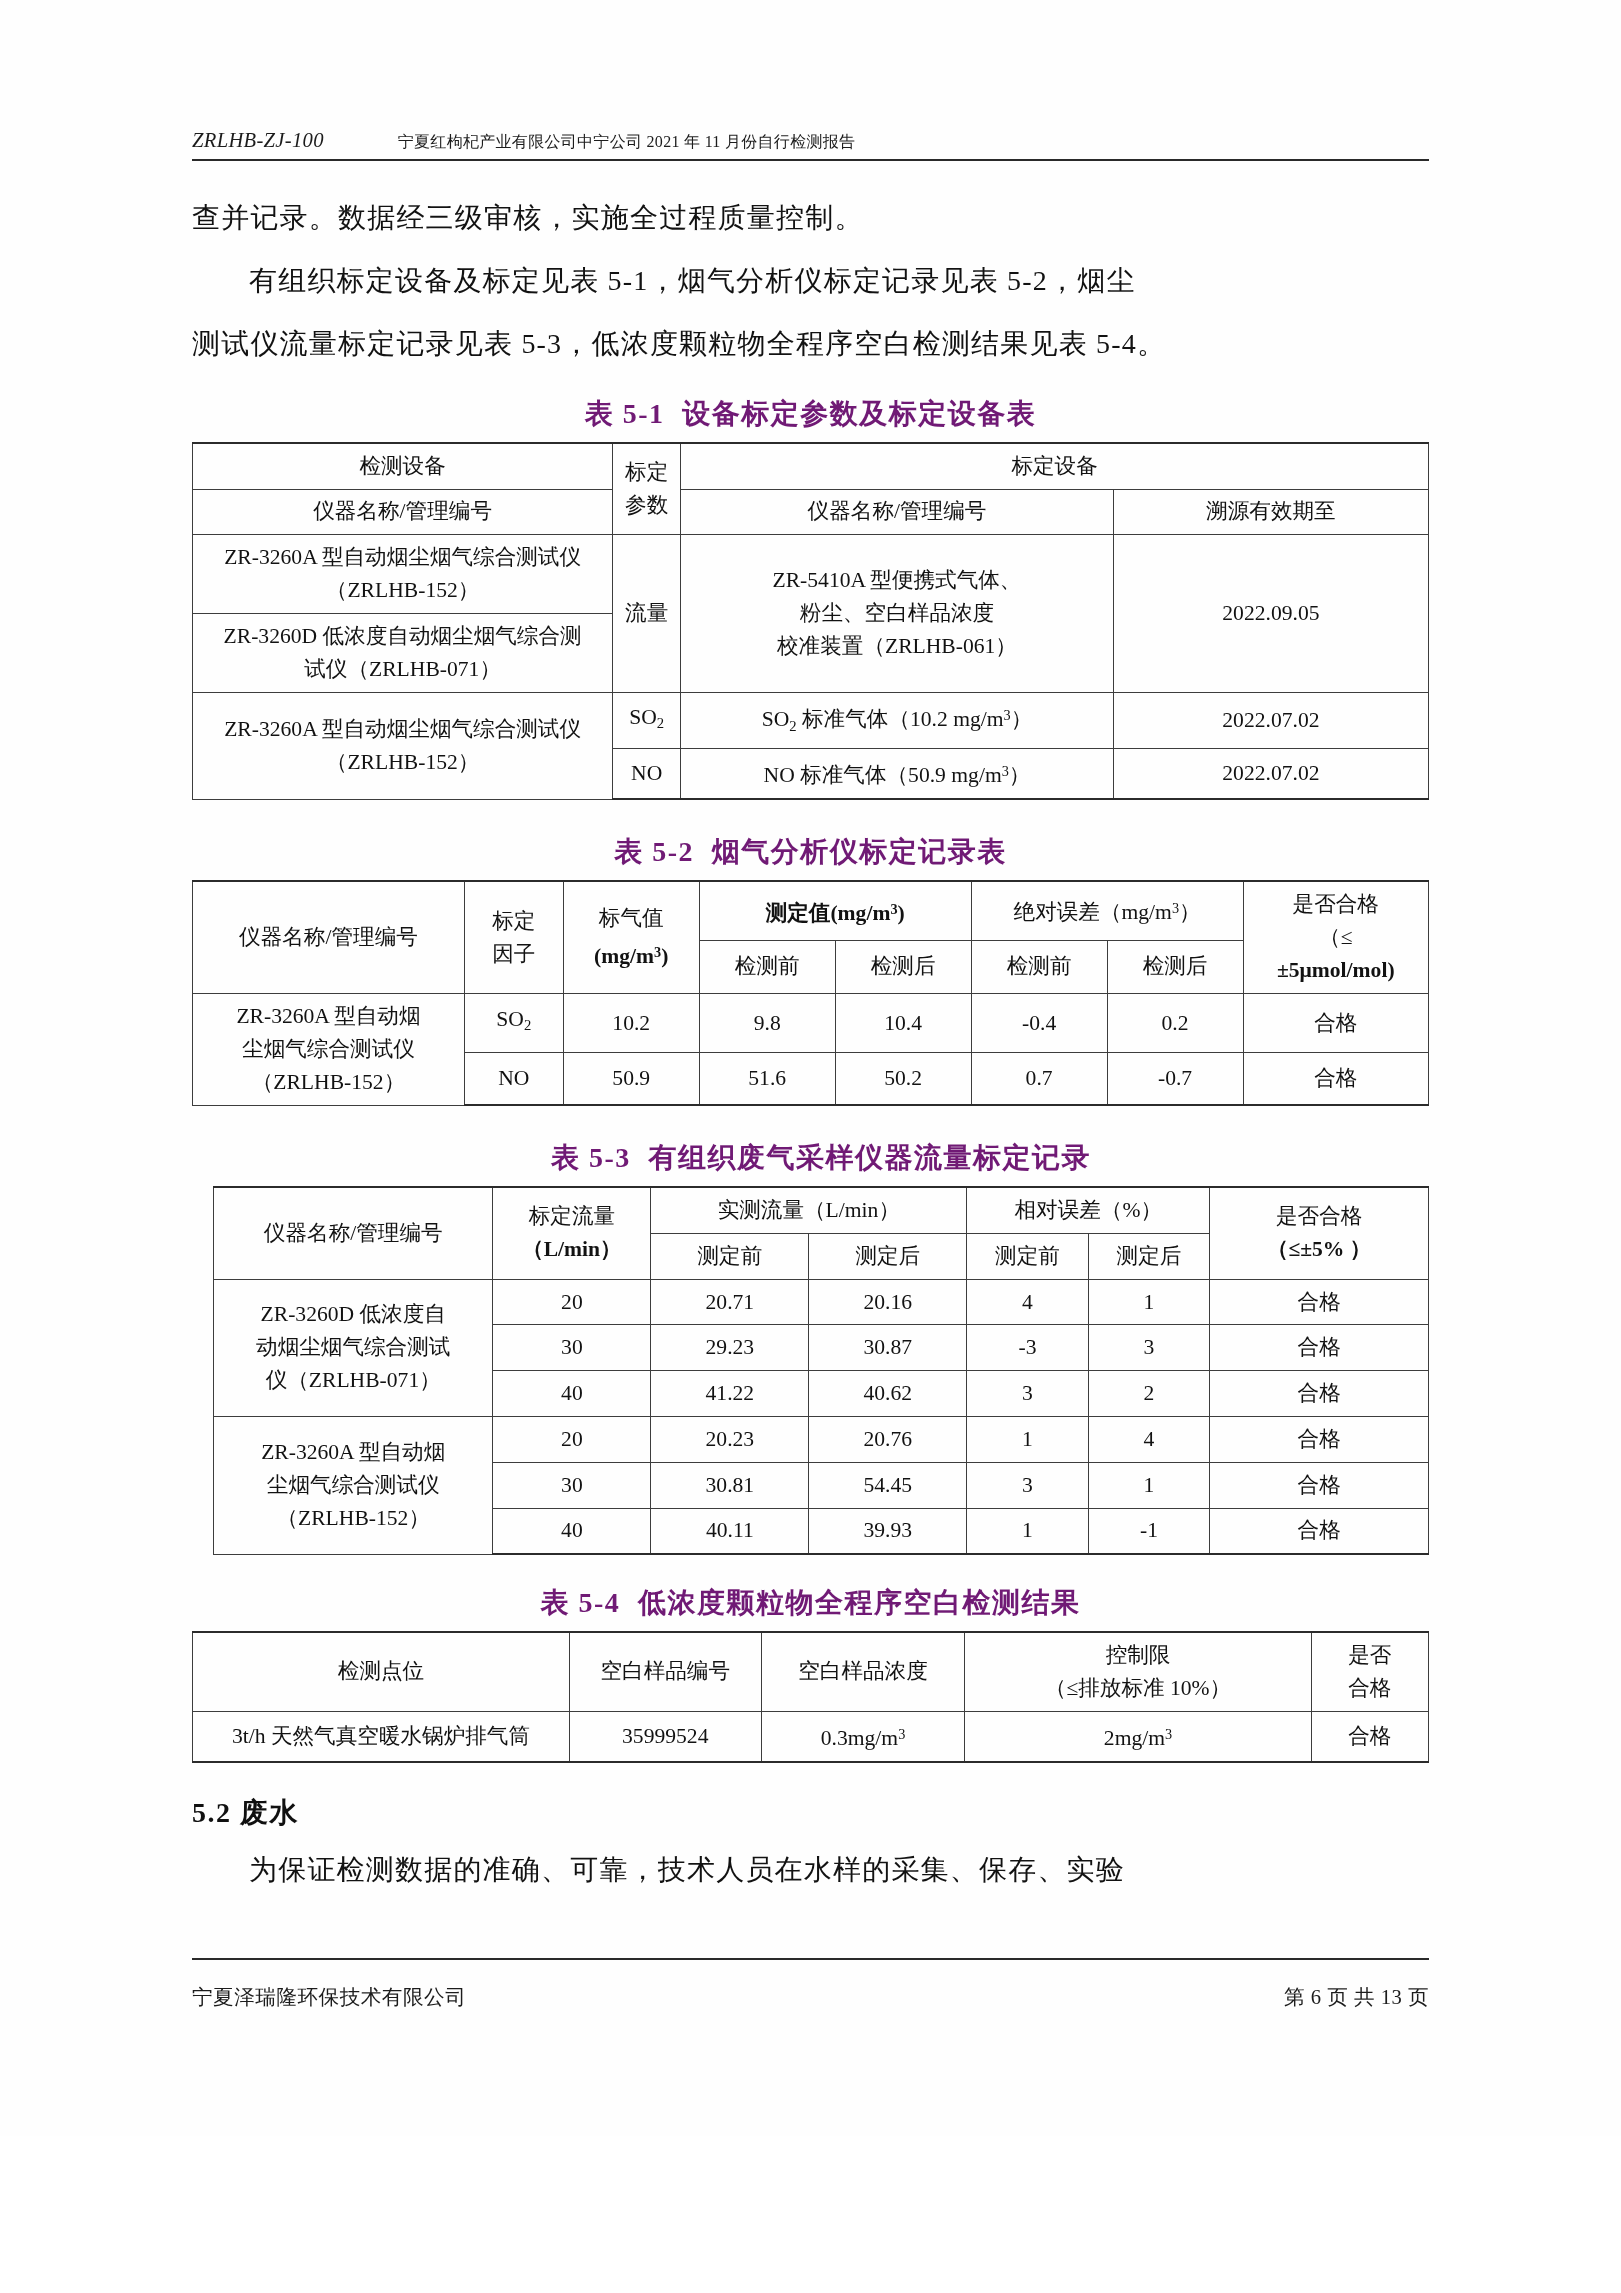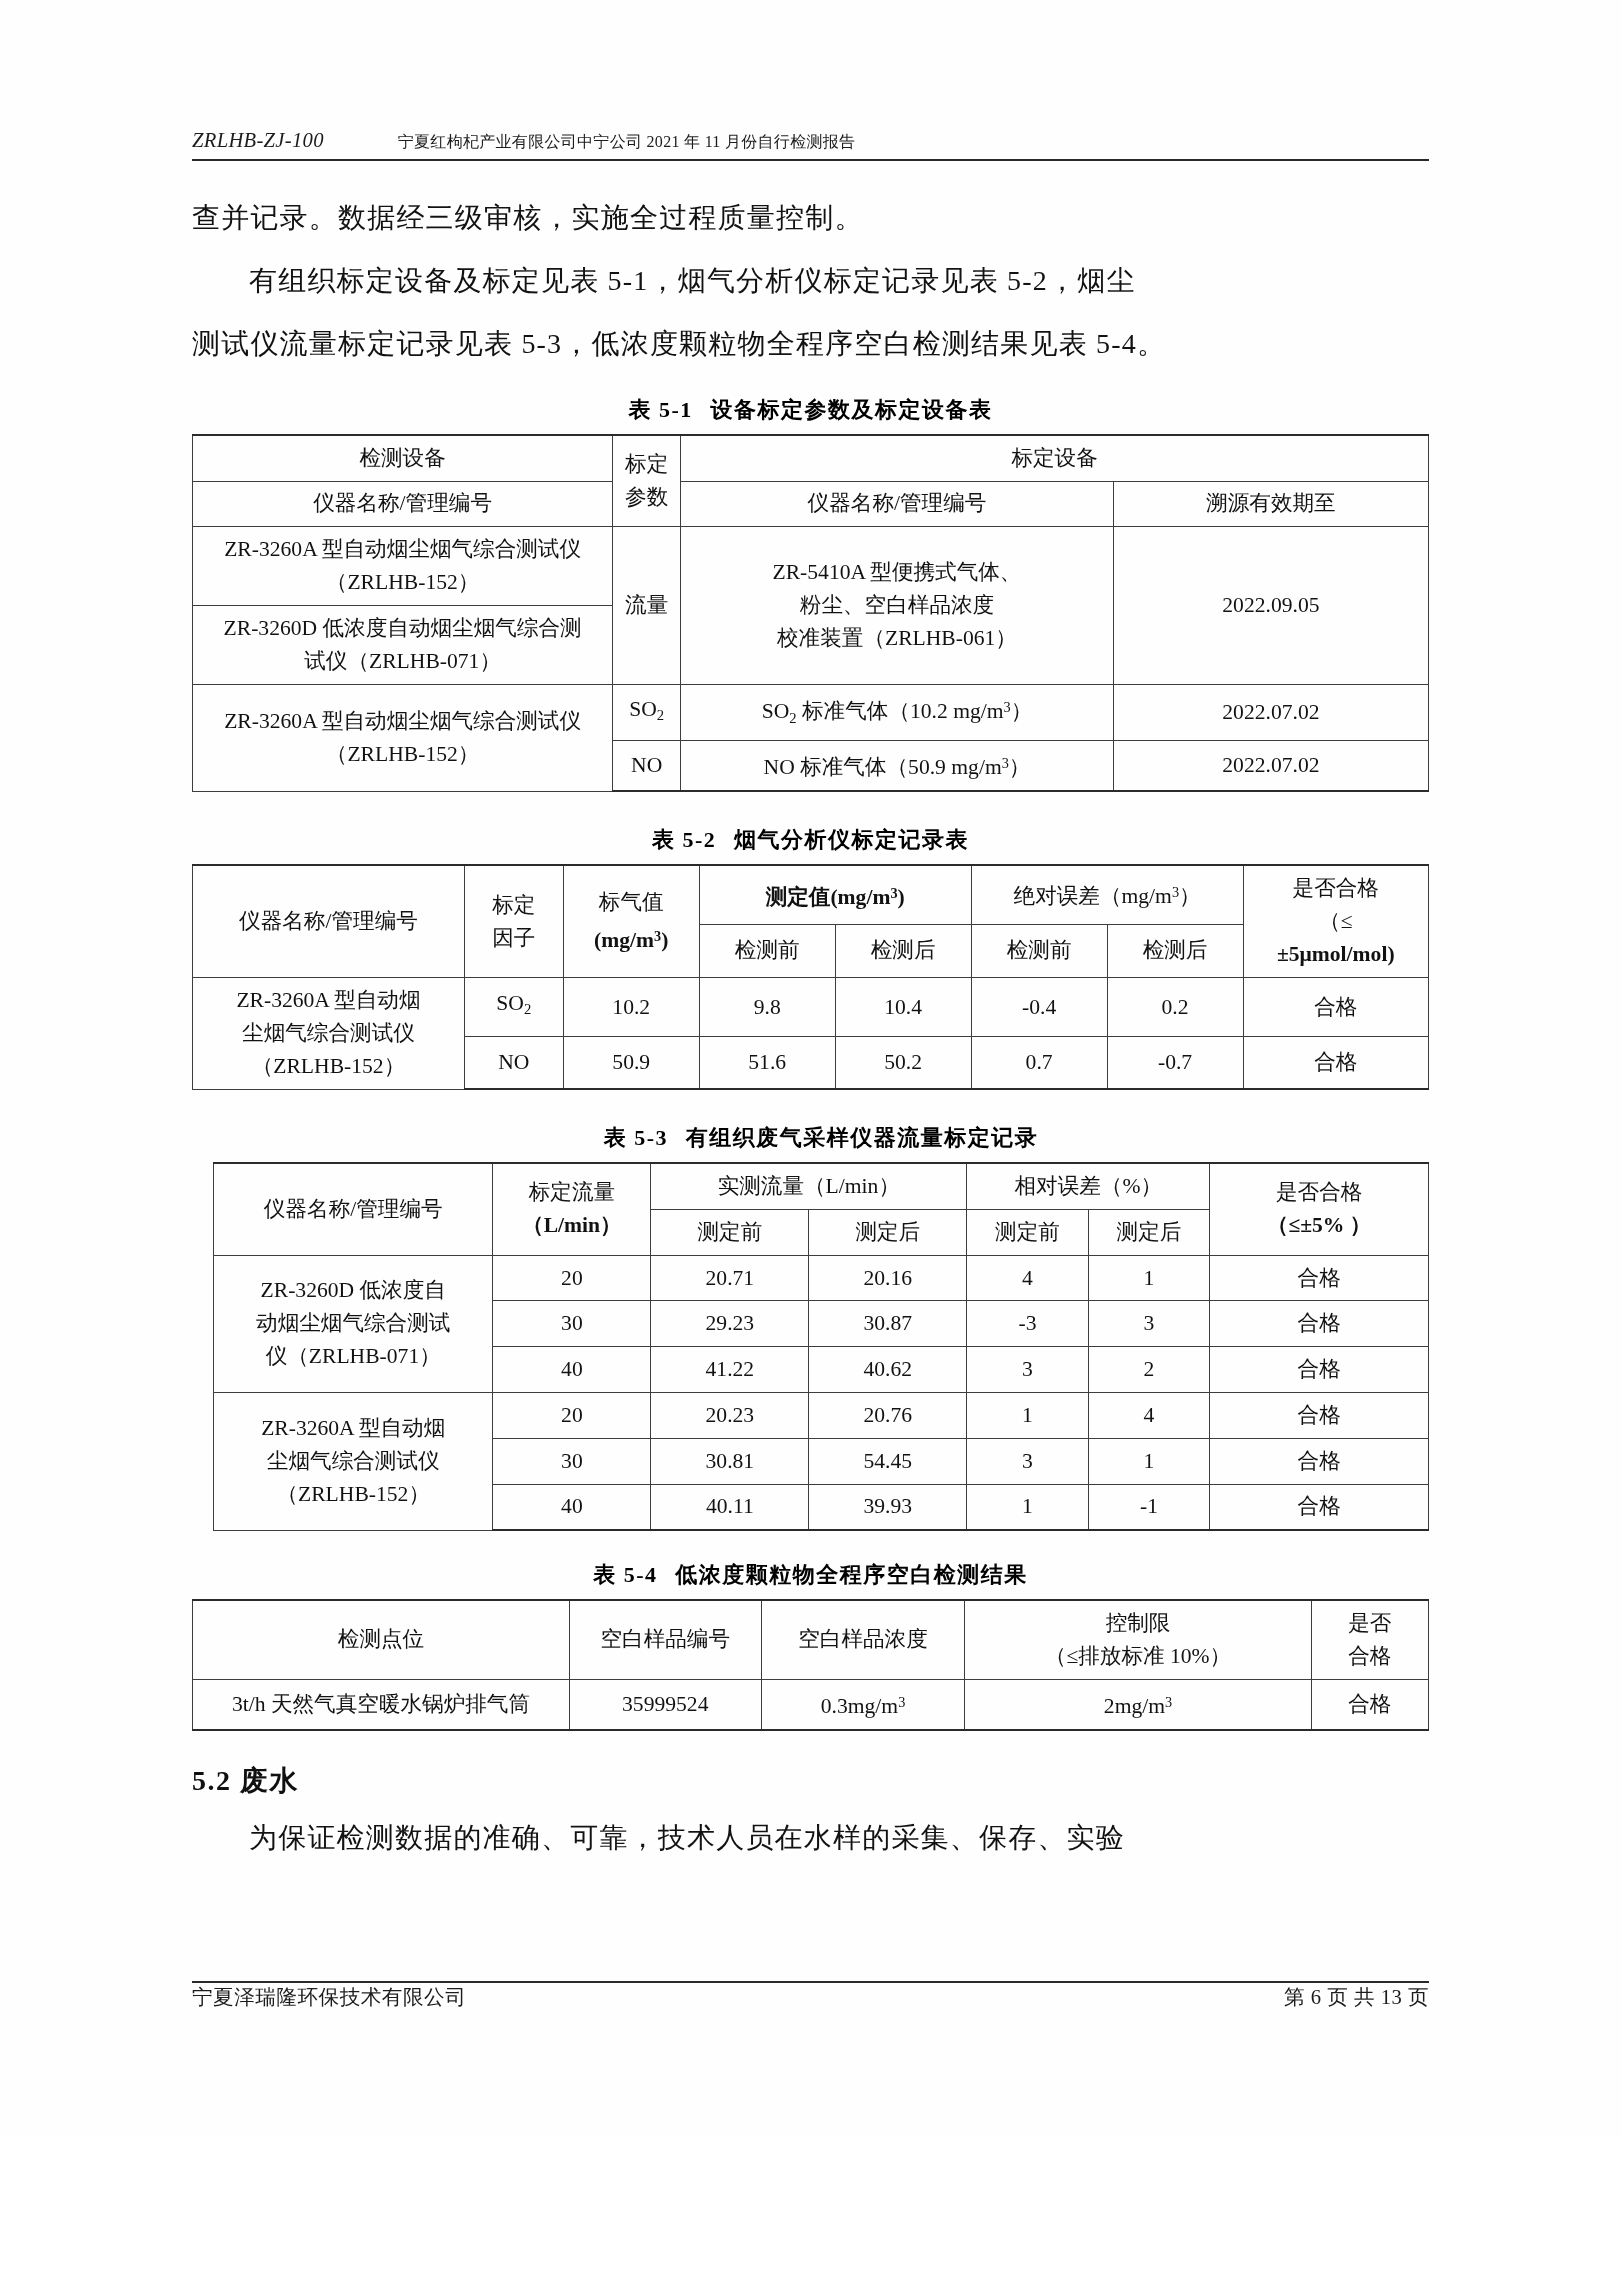"表 5-1 设备标定参数及标定设备表" .tbl-caption { color: #000000 -> #701a75; font-size: 22px -> 28px }
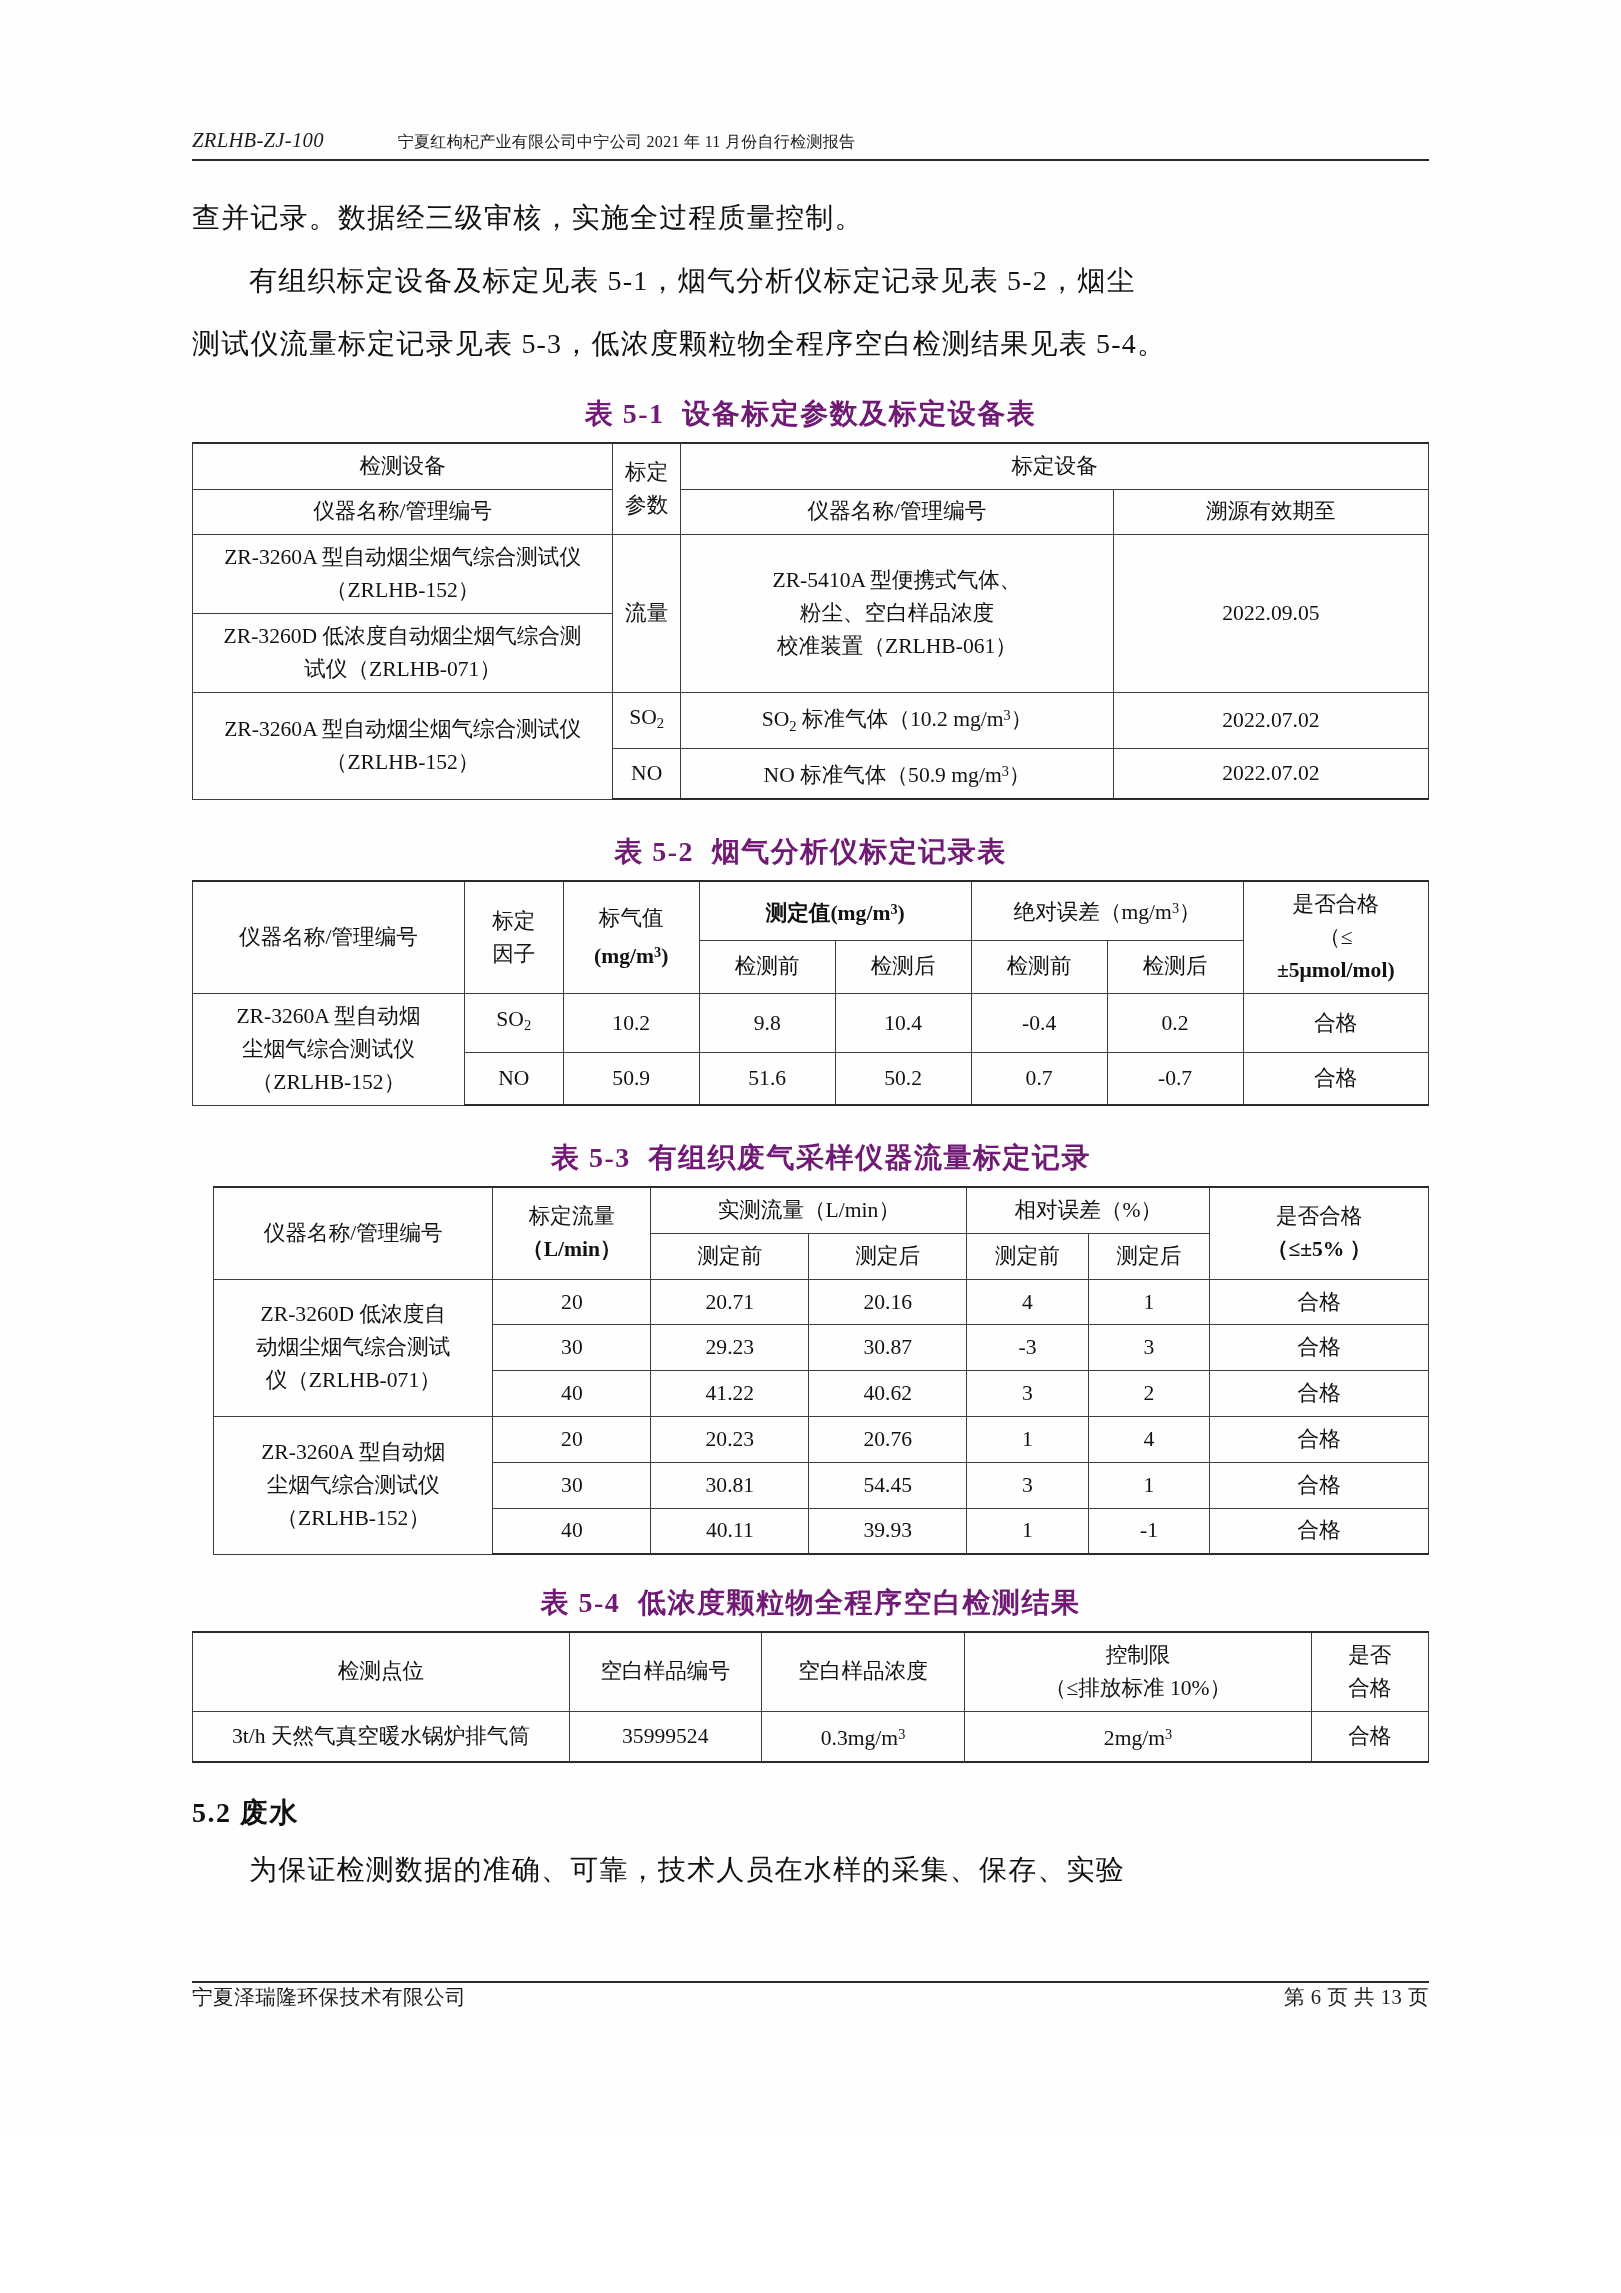"宁夏泽瑞隆环保技术有限公司" .run-foot { padding-top: 0 -> 23px }
